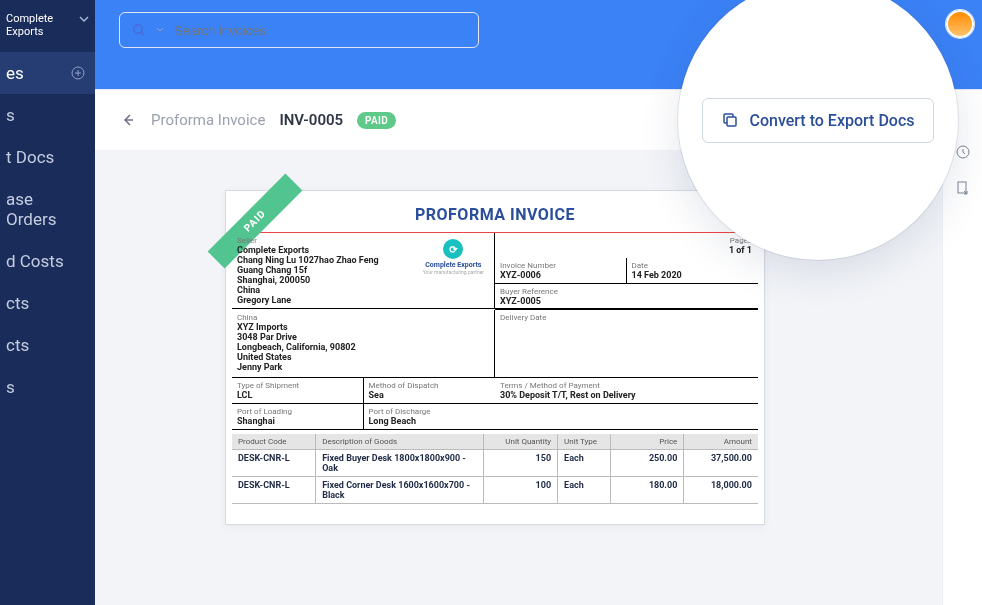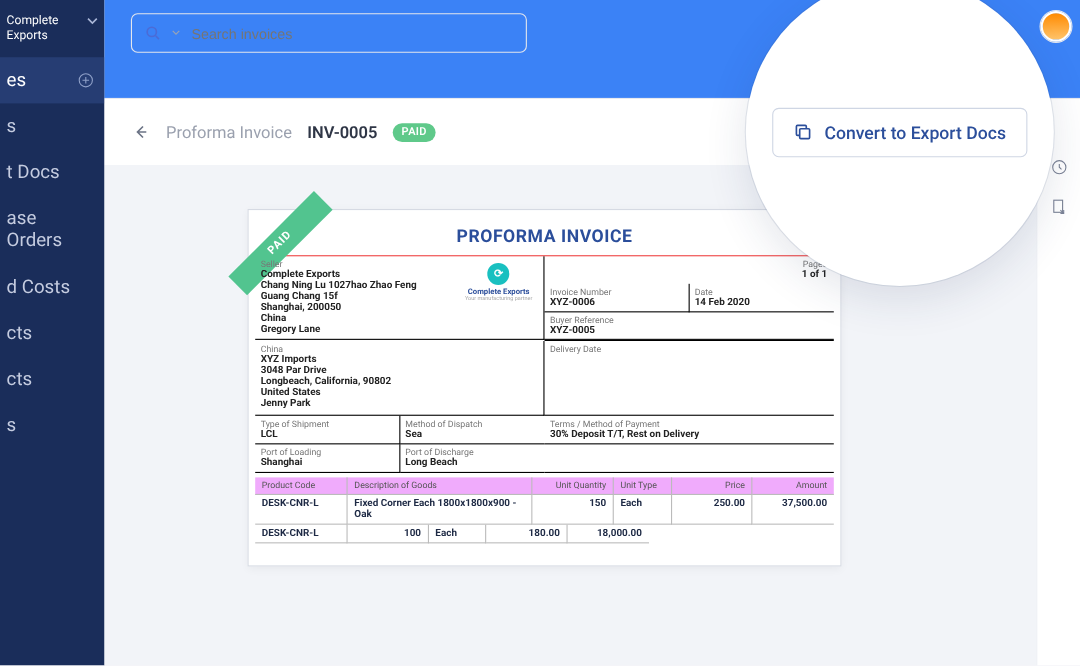"Product Code" .table-head { background: #f0abfc -> #e5e5e5 }
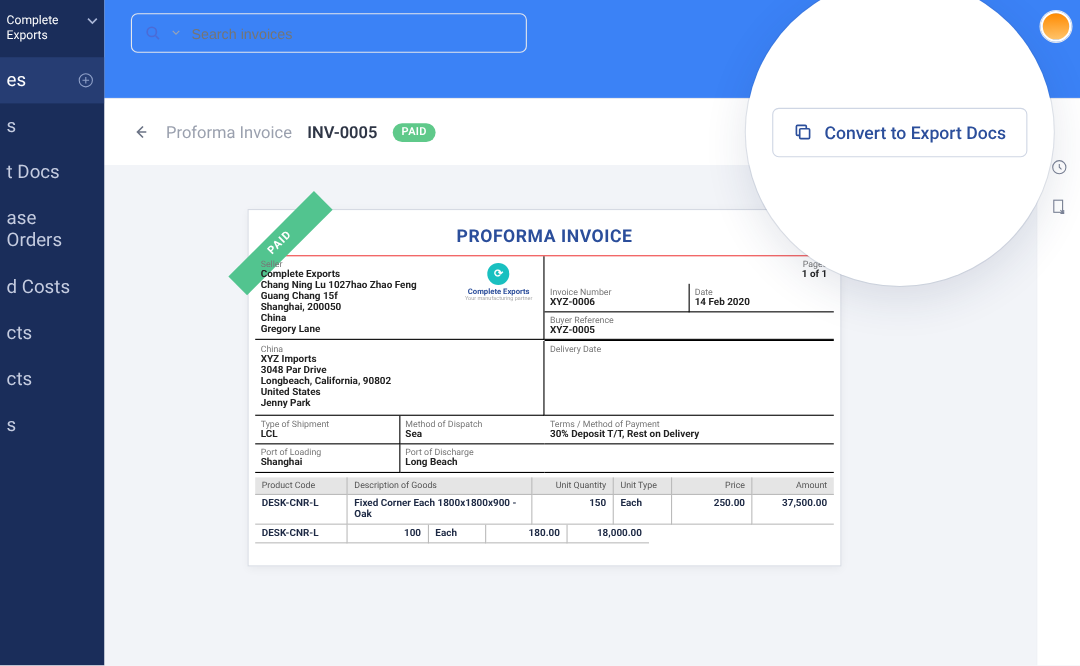"Fixed Corner Each 1800x1800x900 -" div.col-desc { text: Corner Each -> Buyer Desk }
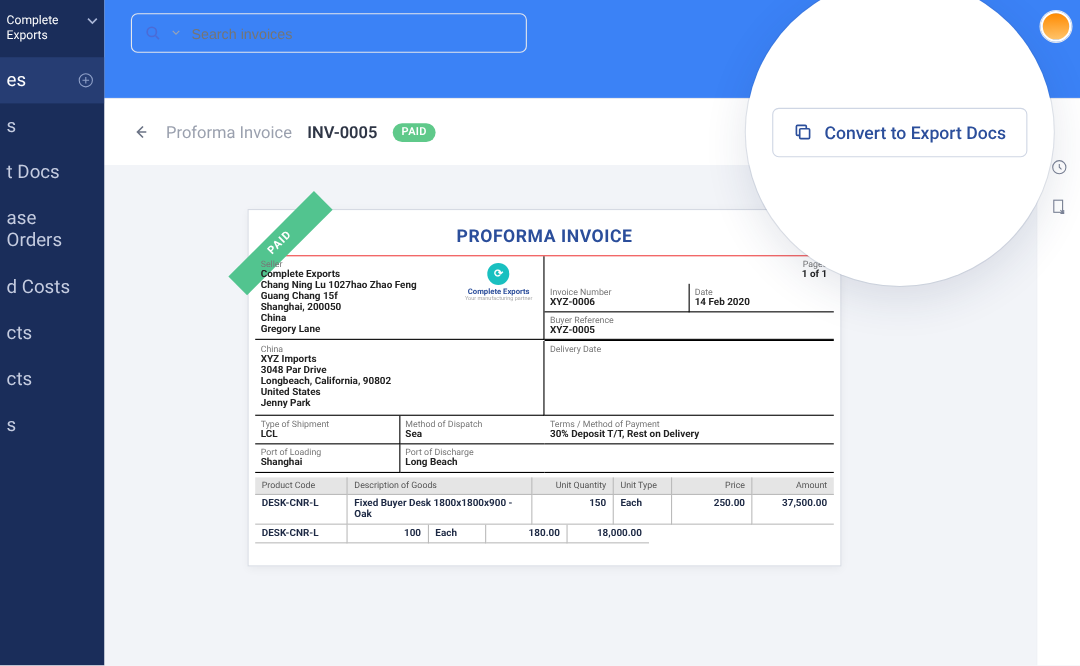"Fixed Corner Desk 1600x1600x700 -" div.col-desc { html: none -> <div>Fixed Corner Desk 1600x1600x700 - Black</div> }
